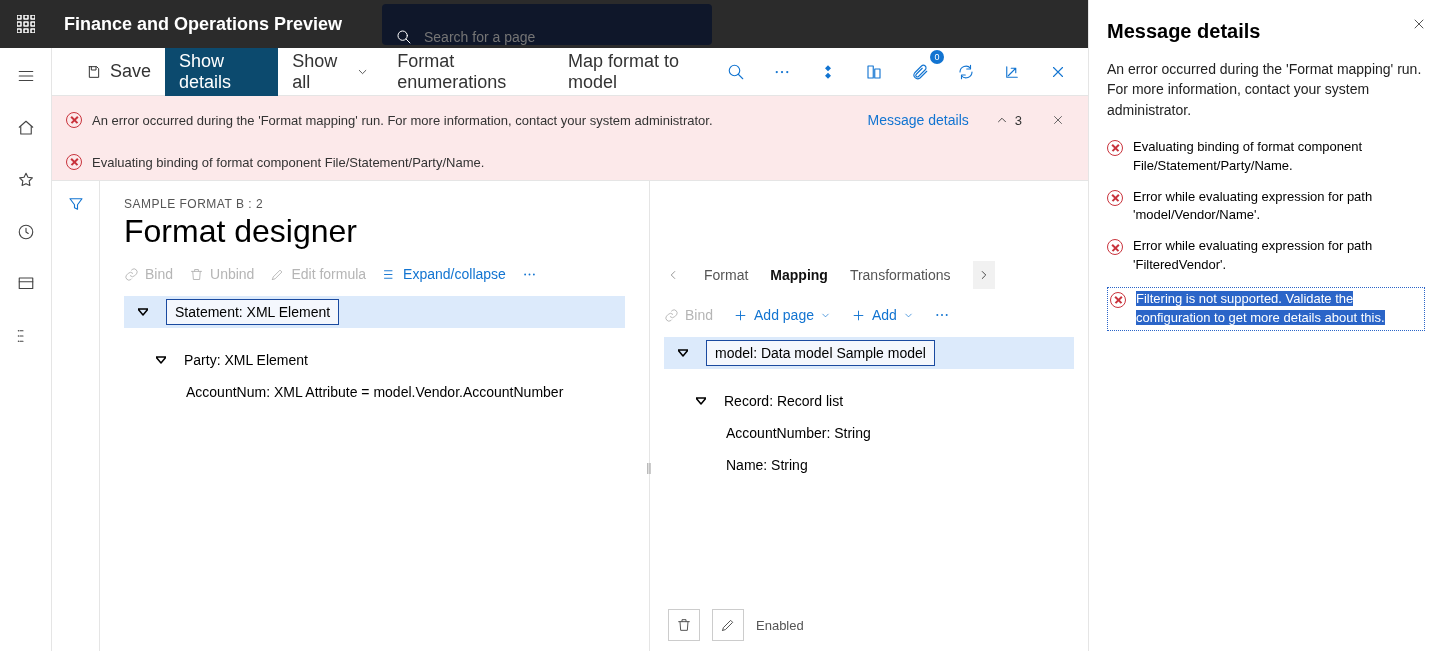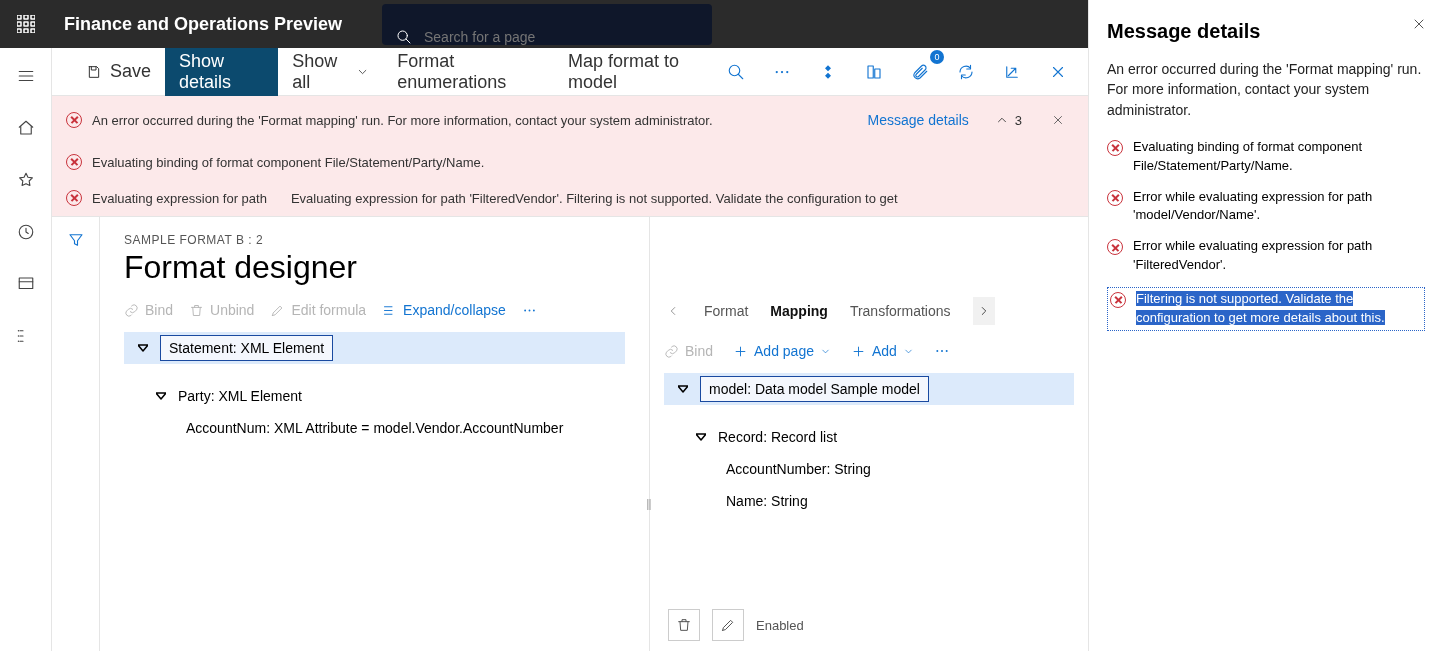"Evaluating expression for path" div.msg-bar { html: <div> <div></div> <span>Evaluating expression for path</span> <span>Evaluating expression for path 'FilteredVendor'. Filtering is not supported. Validate the configuration to get</span> </div> -> none }
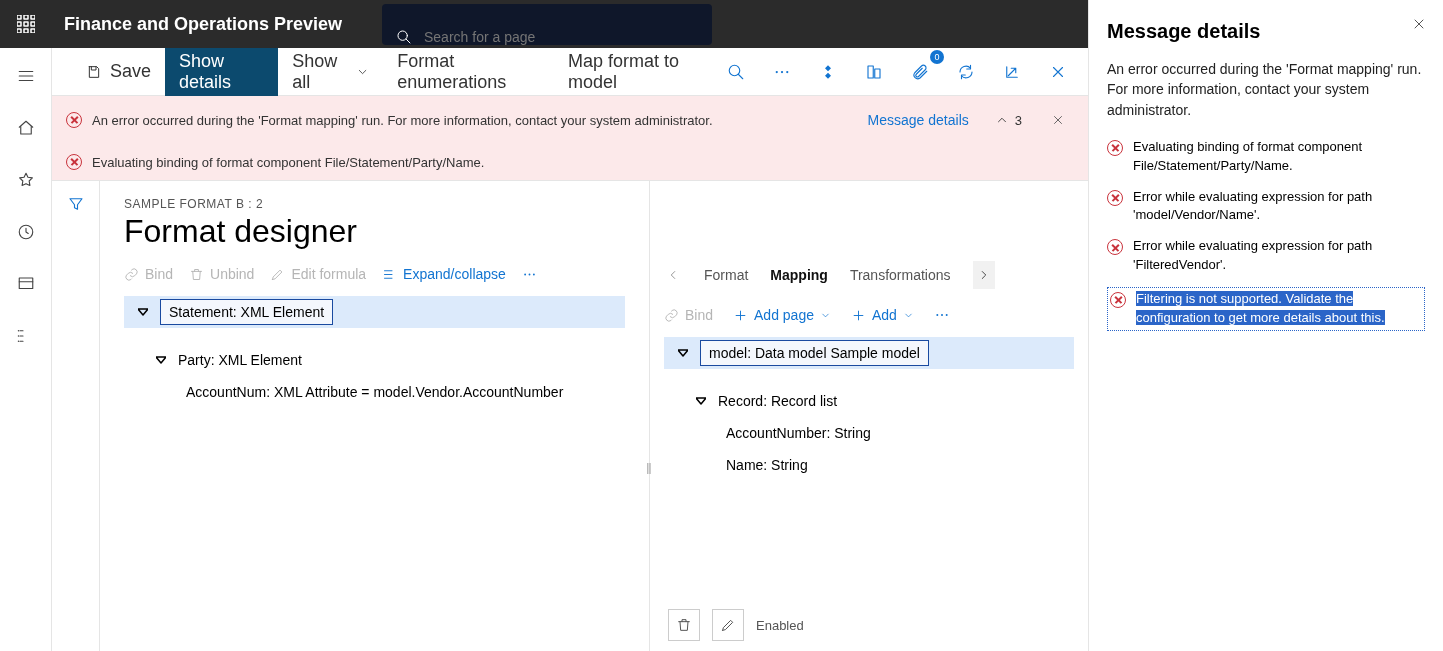"Statement: XML Element" .tree-node { gap: 8px -> 14px }
